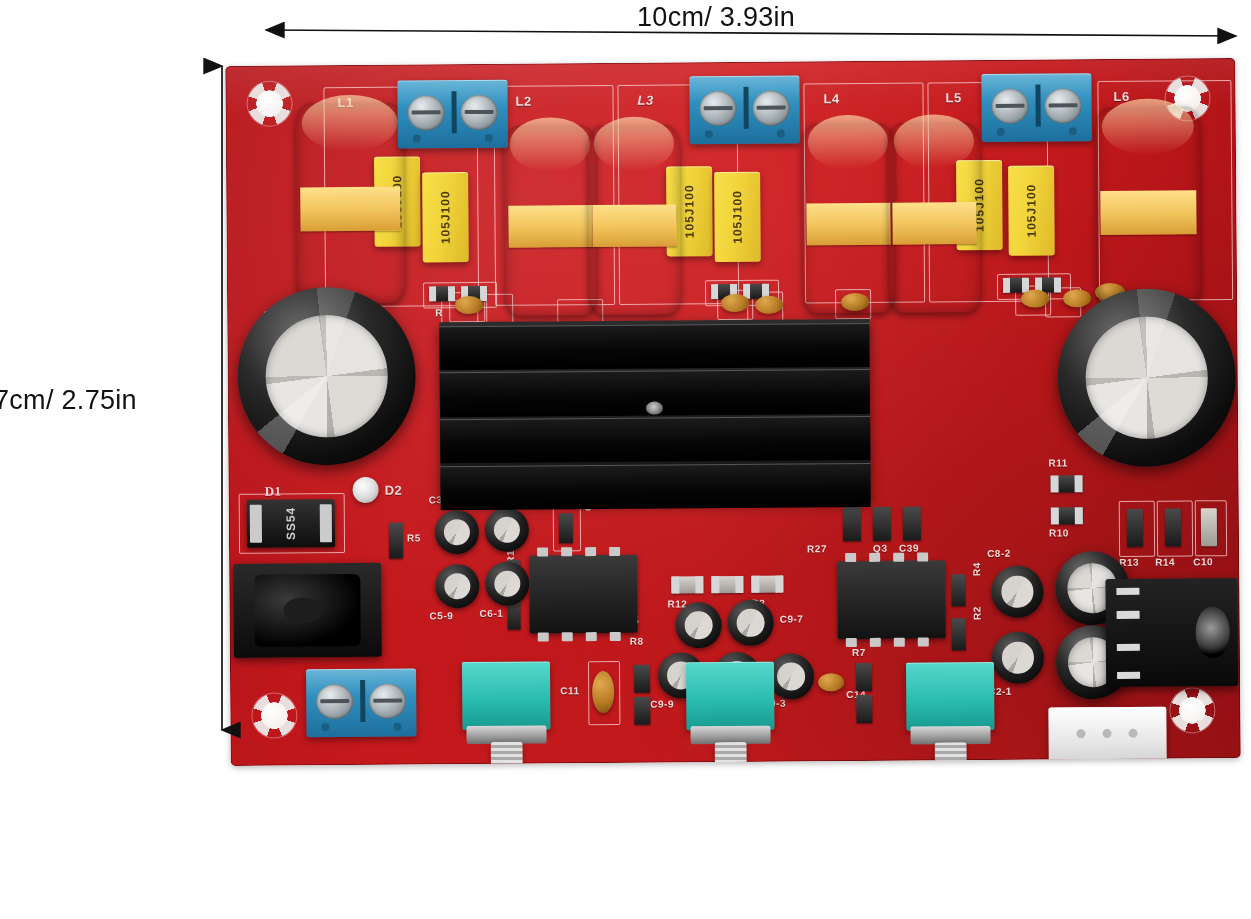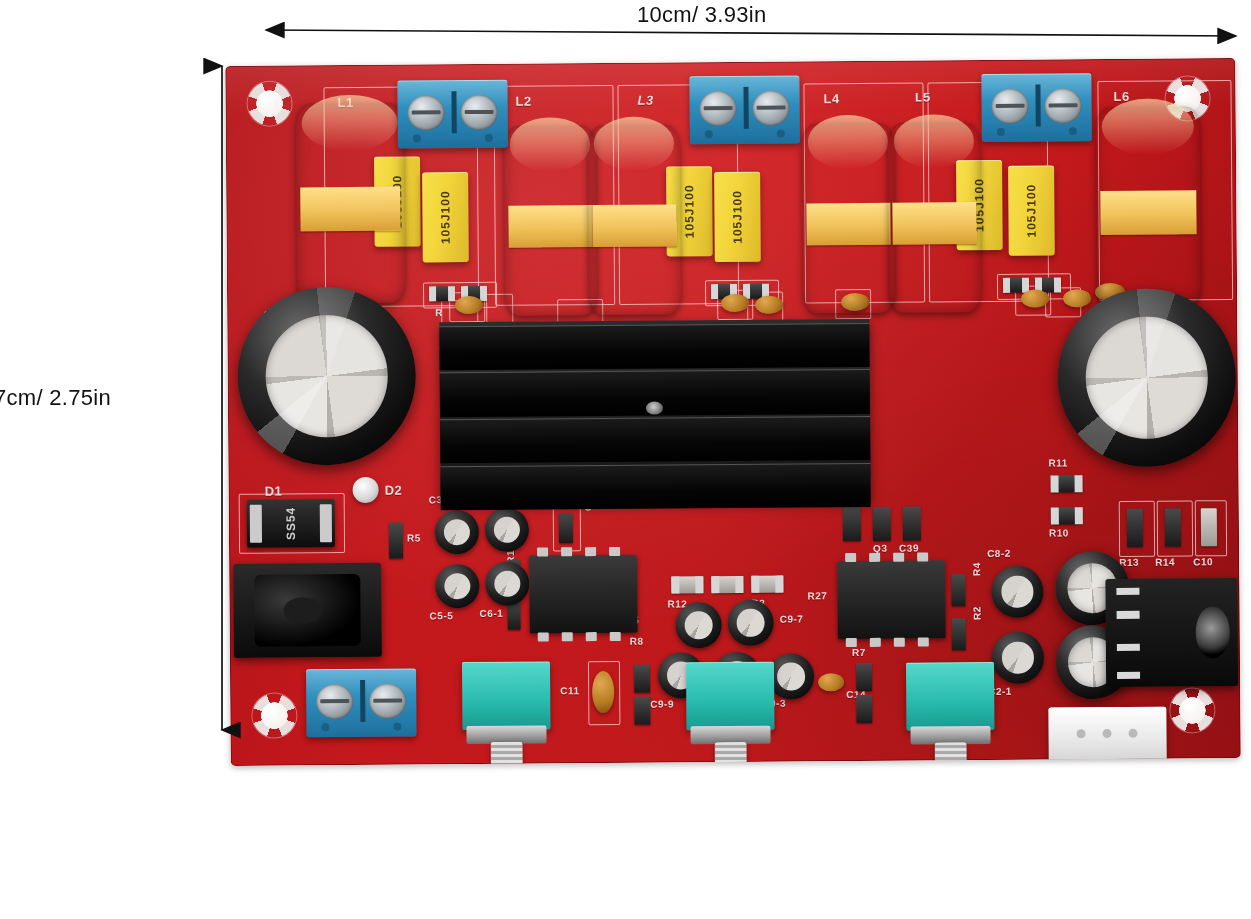"10cm/ 3.93in" .dim-label { font-size: 22px -> 27px }
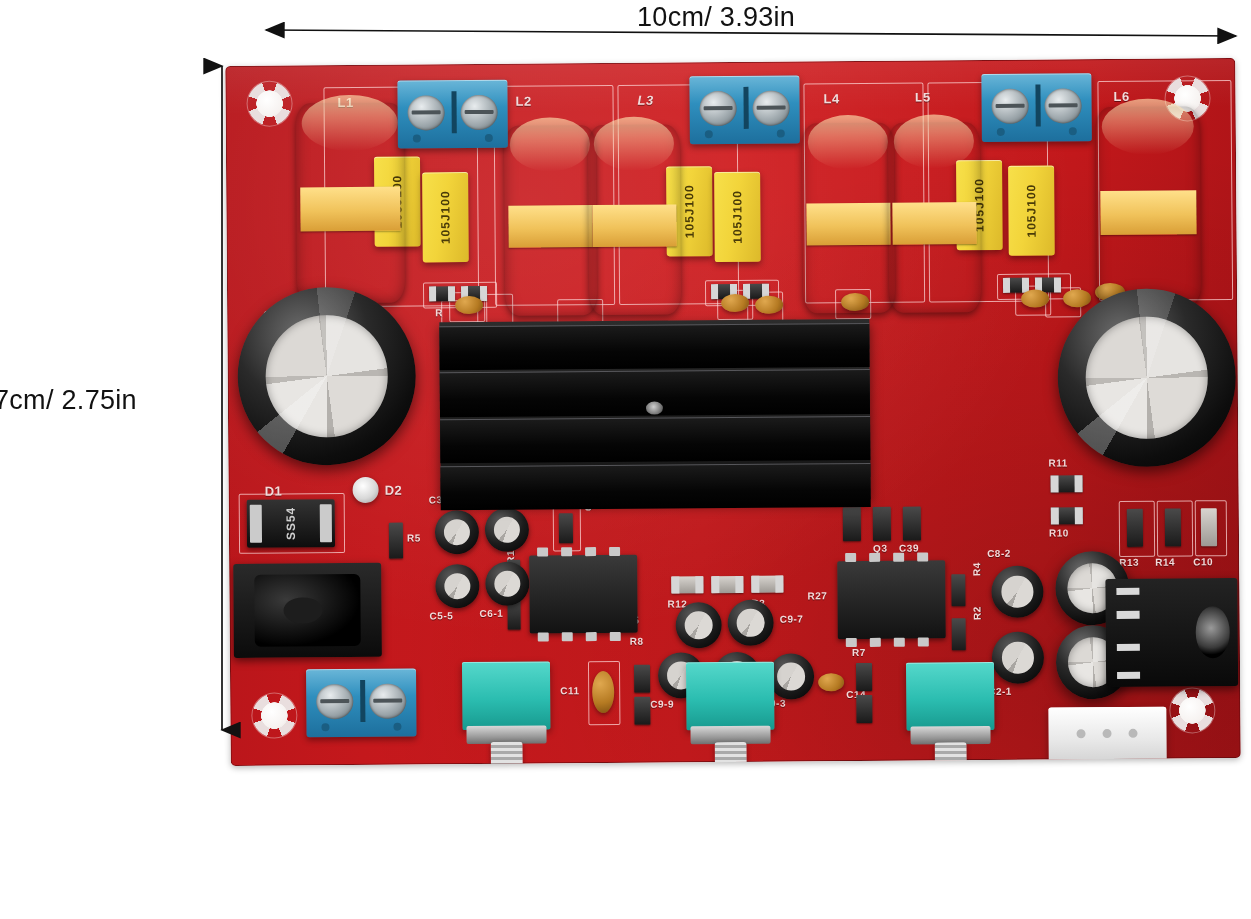"L5" div.silk { font-family: Liberation Mono, monospace -> none; left: 689px -> 720px }
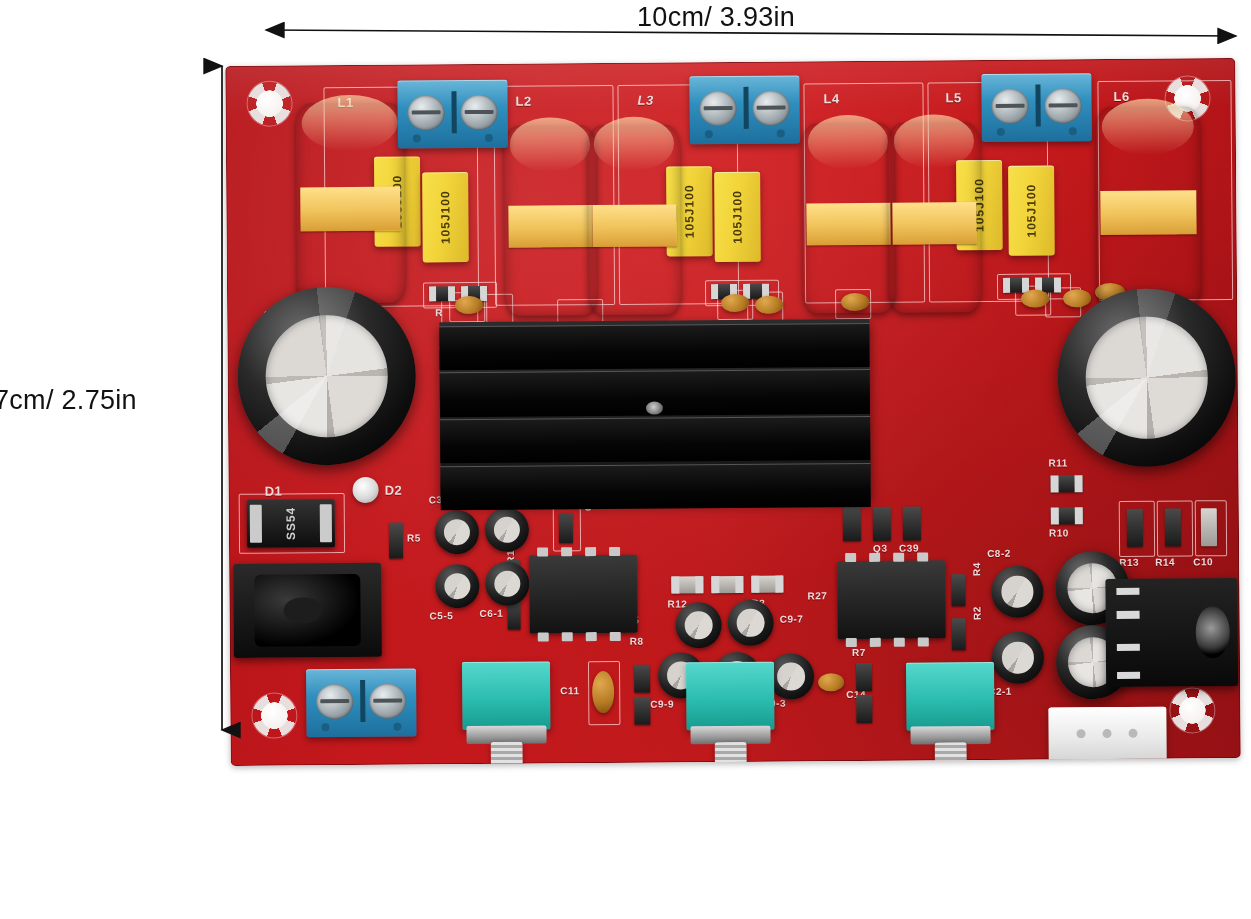"D1" div.silk { font-family: none -> Liberation Serif, serif }
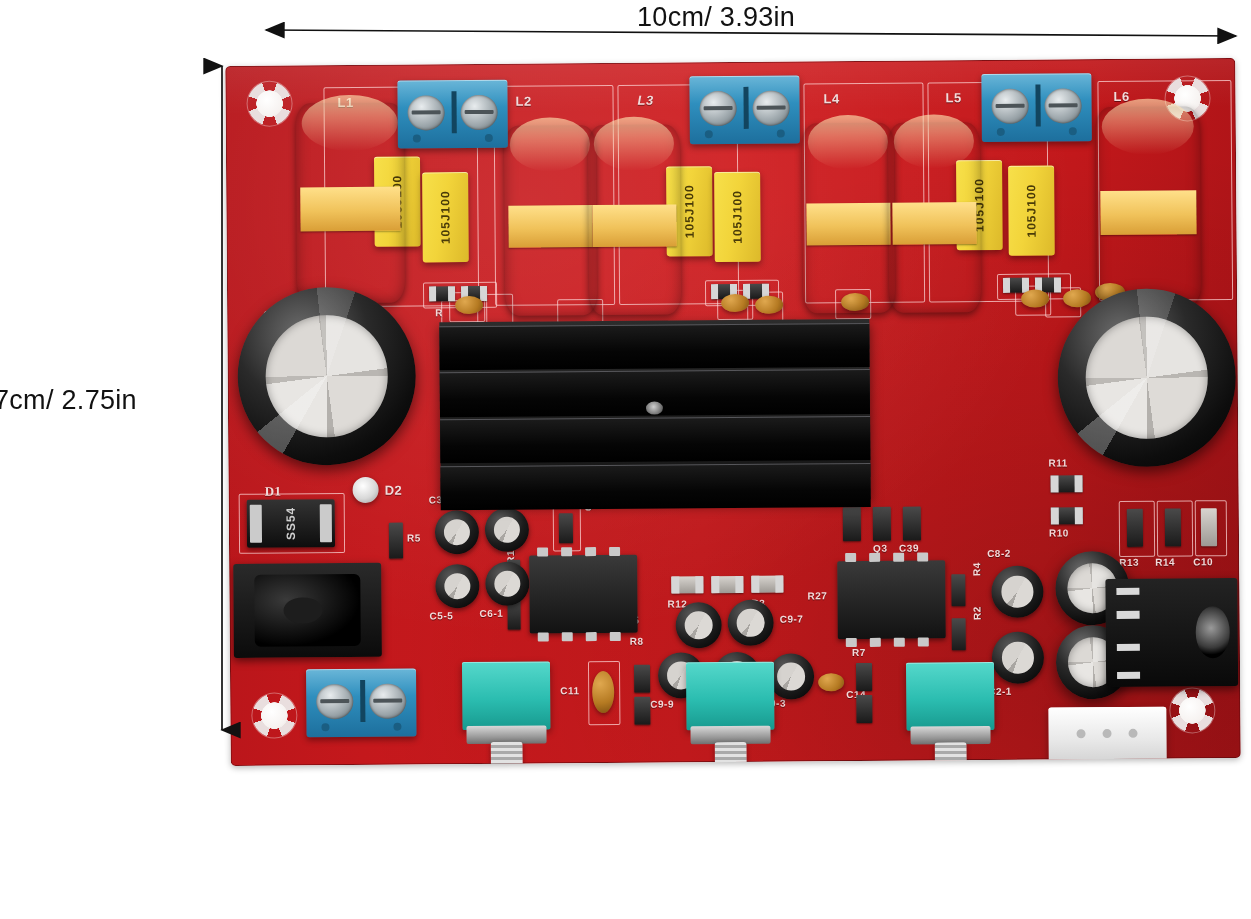"R27" div.silk { margin-top: 47px -> none }
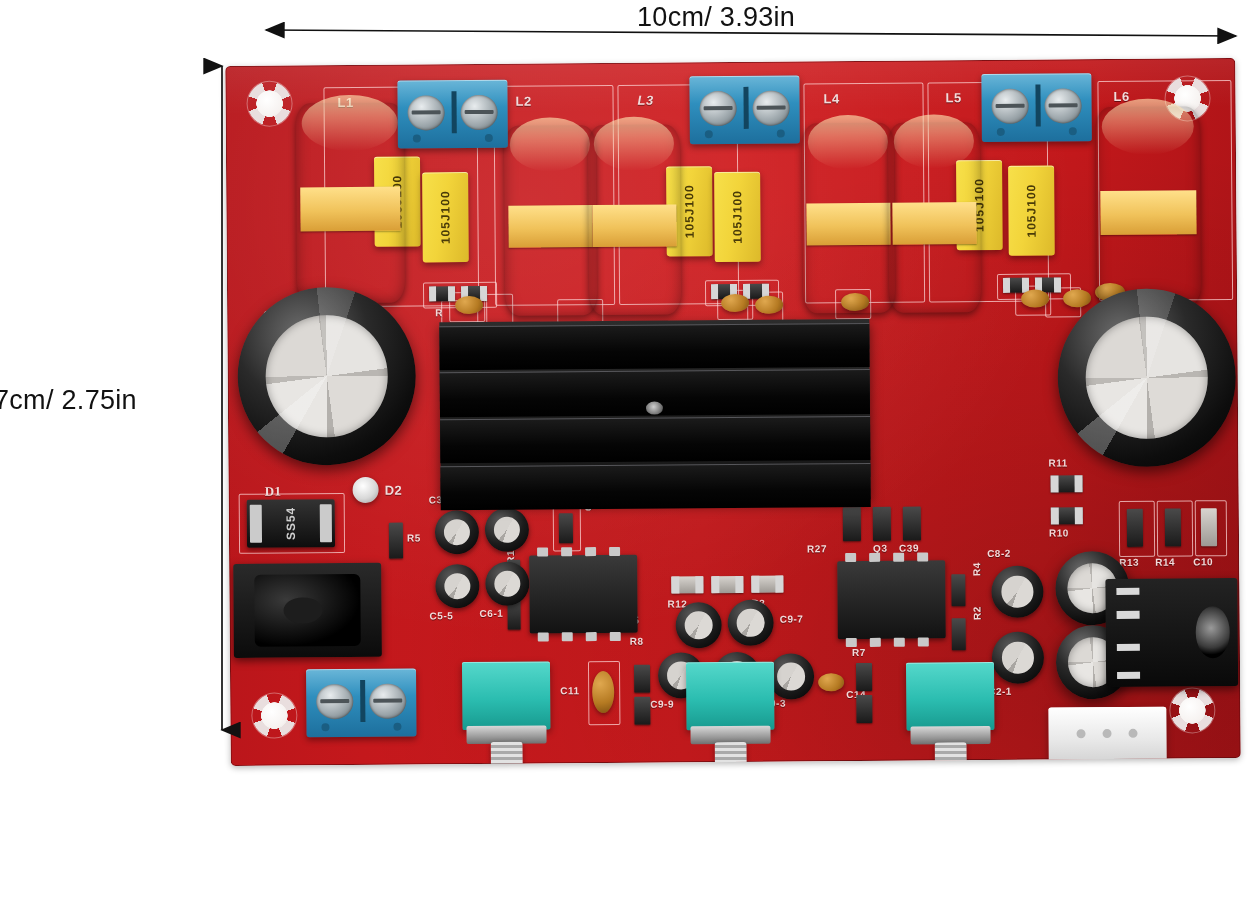"C5-5" div.silk { text: C5-5 -> C5-9 }
